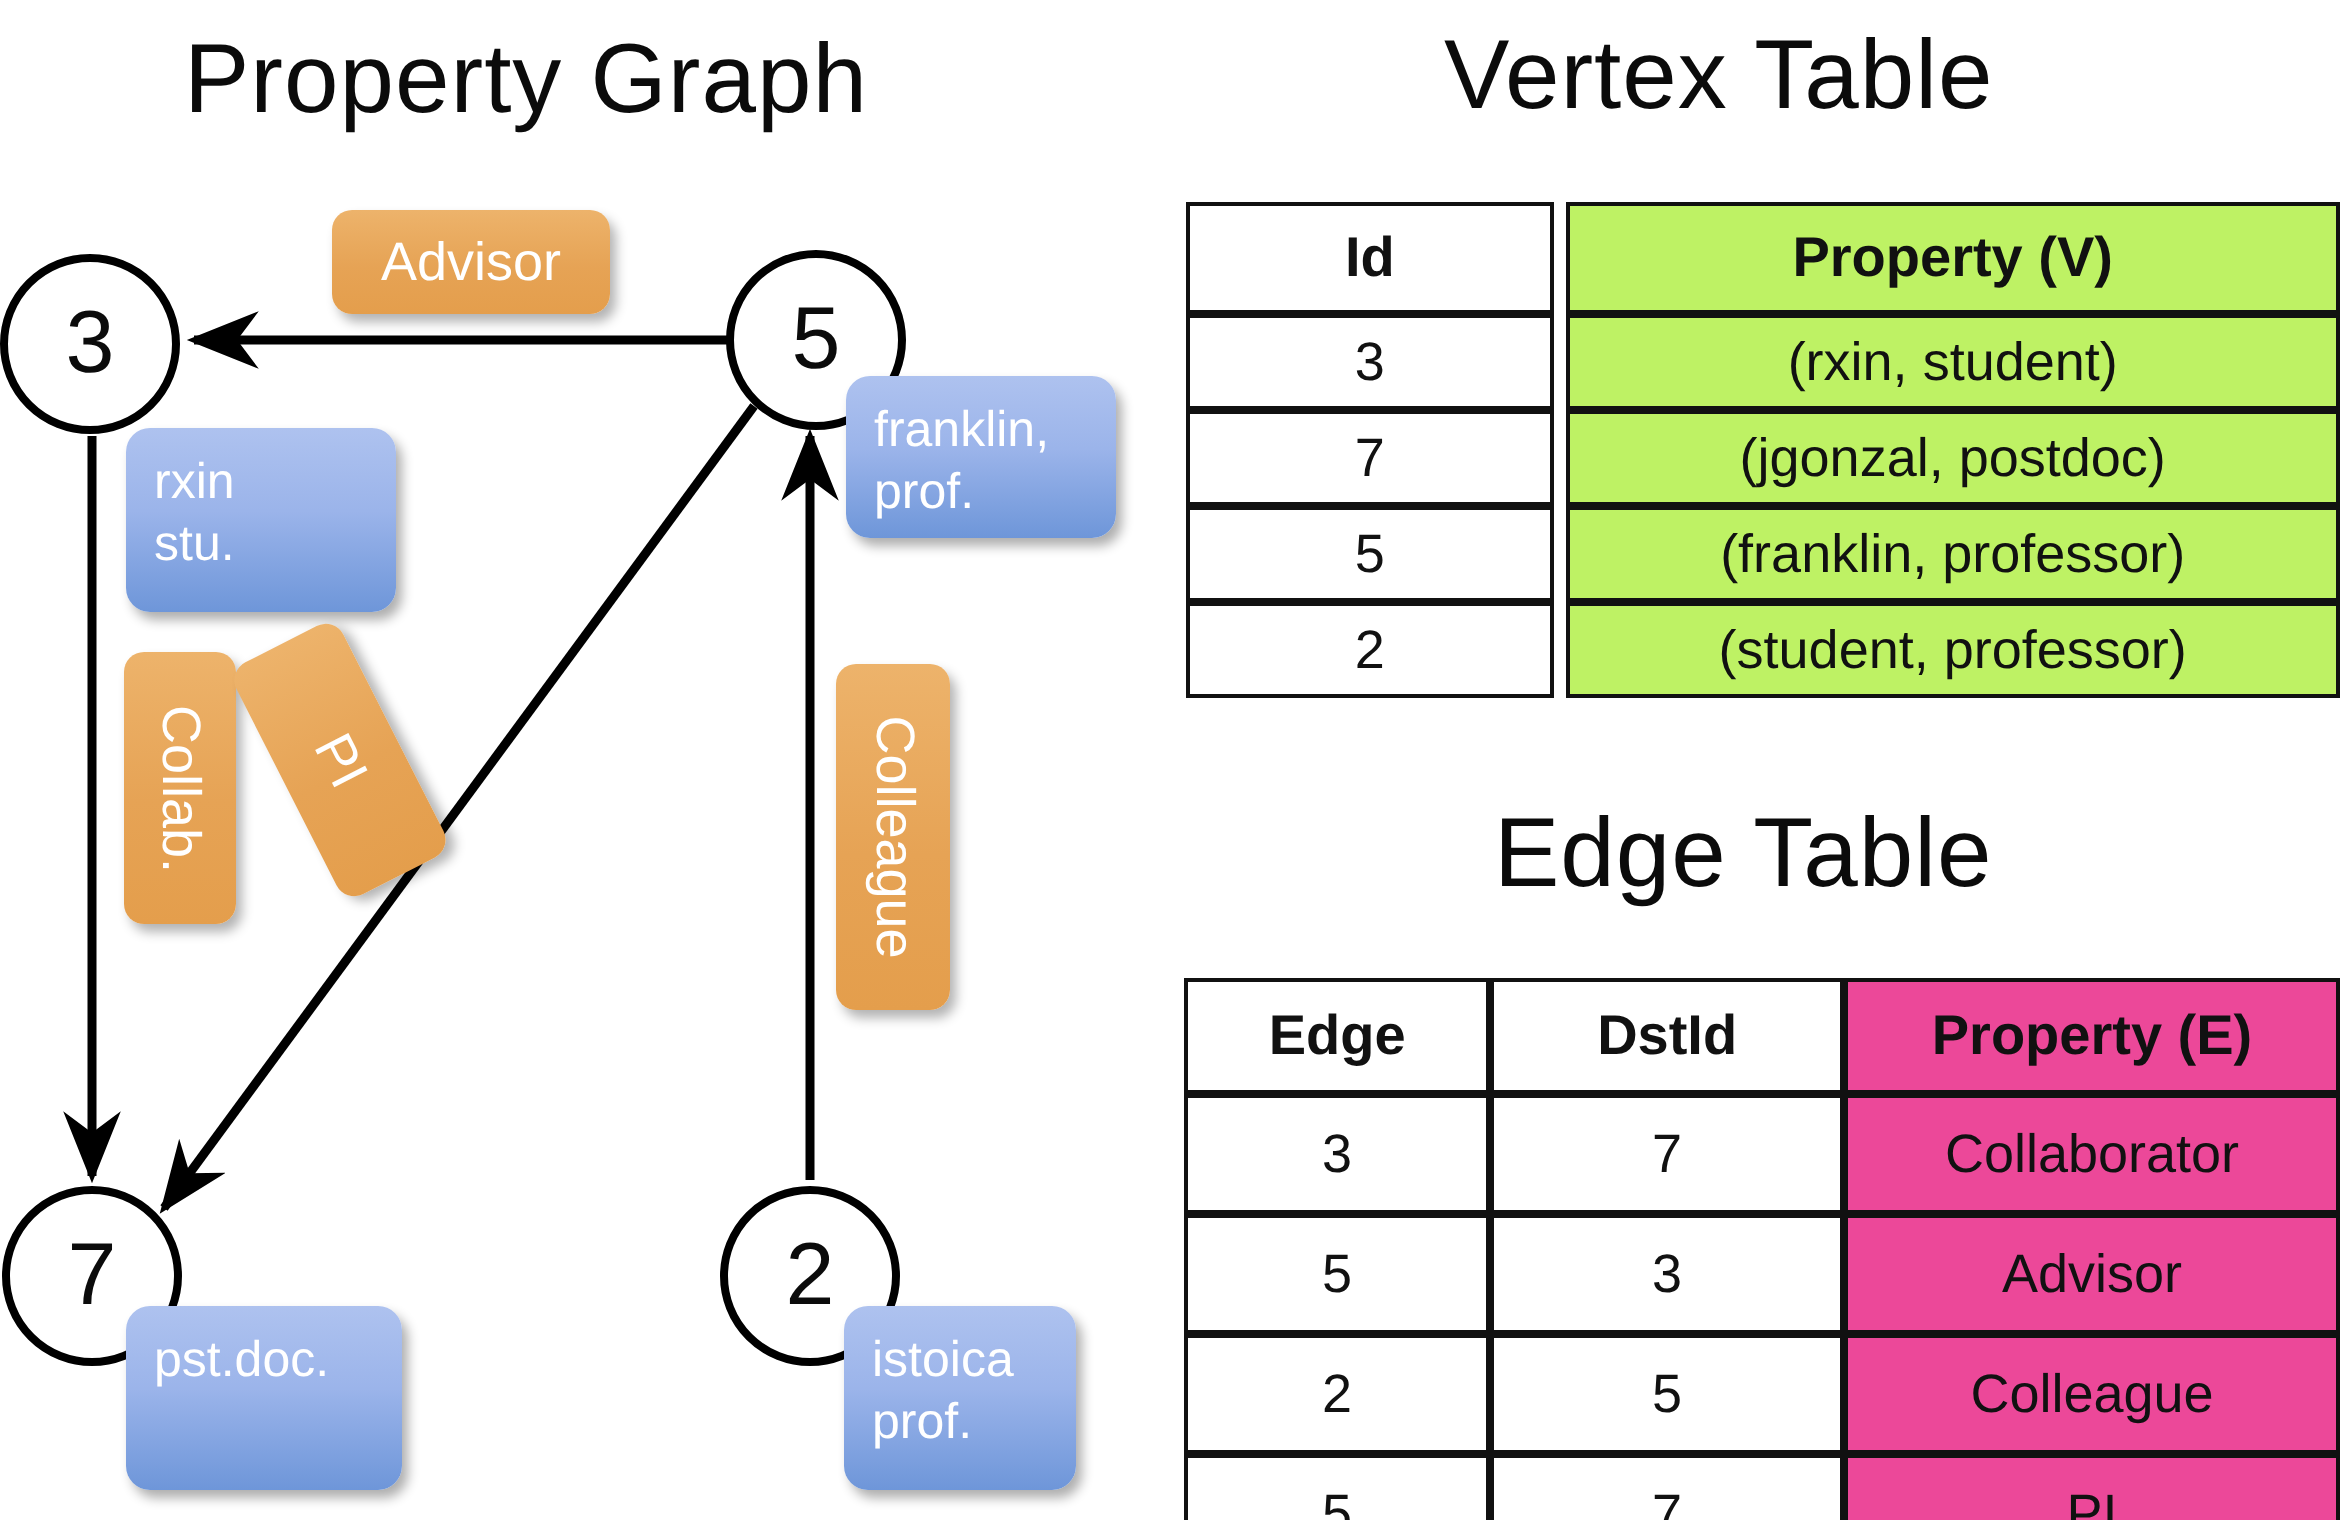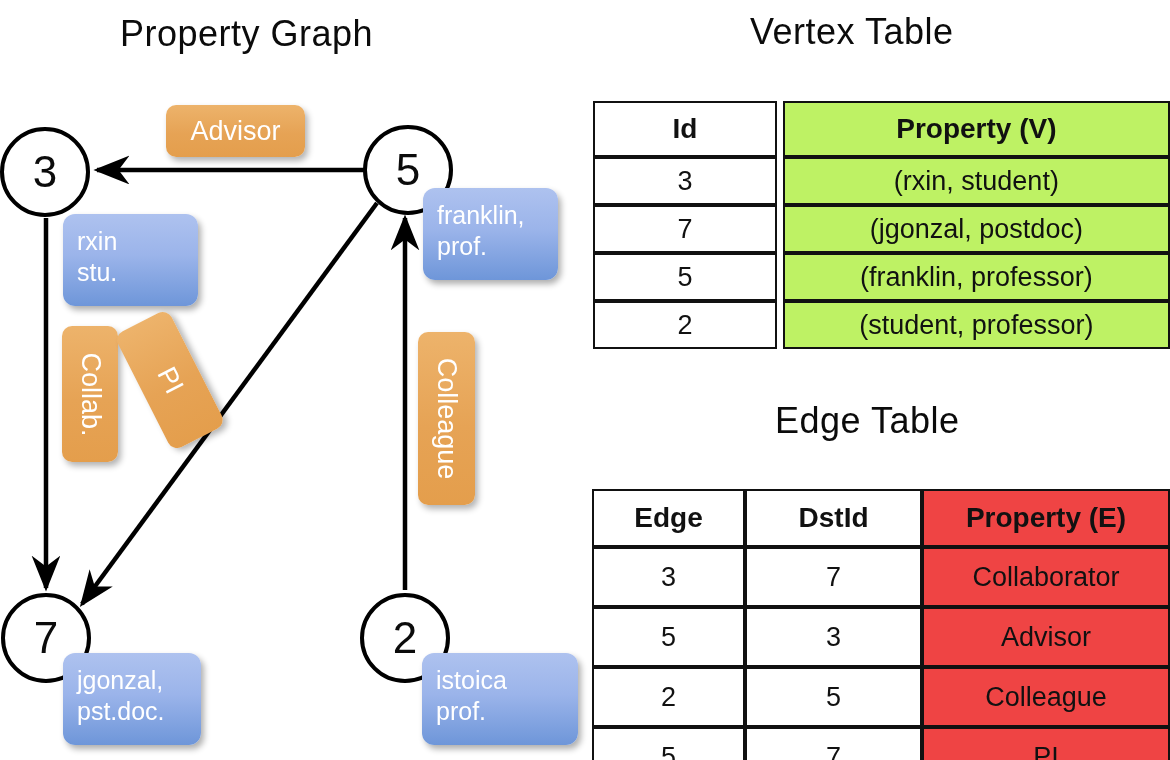"Property Graph" .title { font-size: 36px -> 49px; margin-left: 28px -> none }
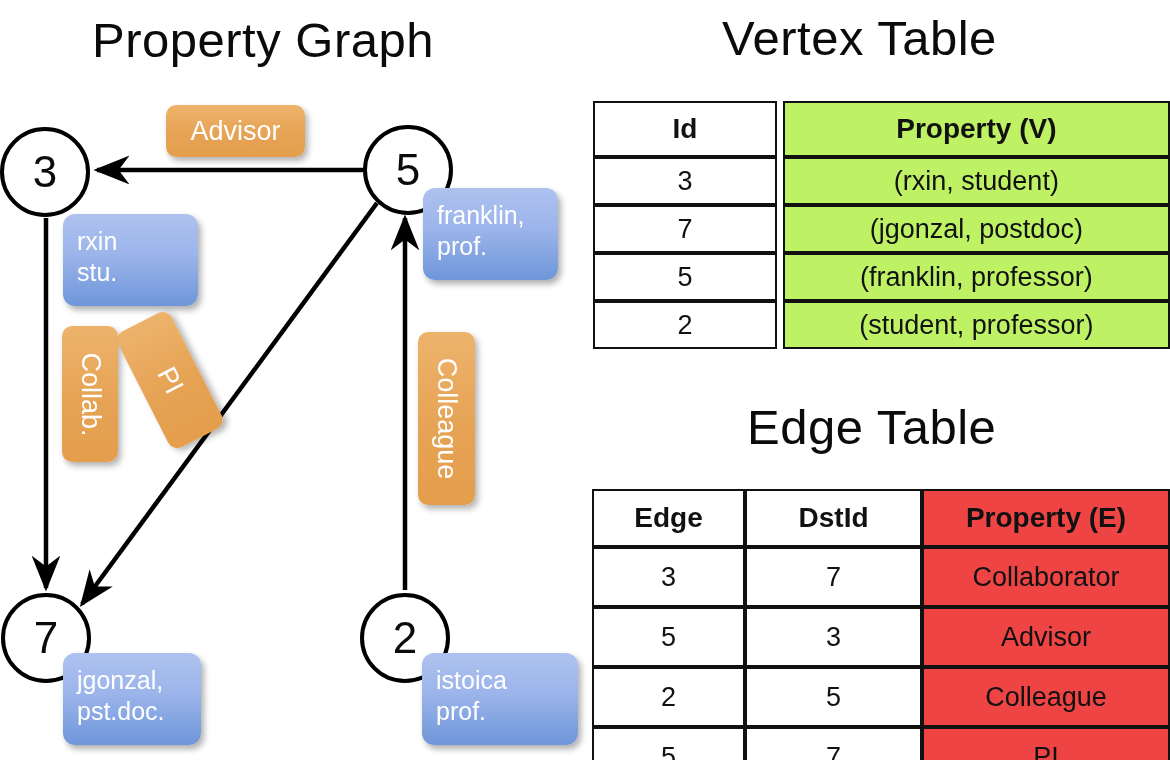"franklin," #prop-franklin { height: 92px -> 81px }
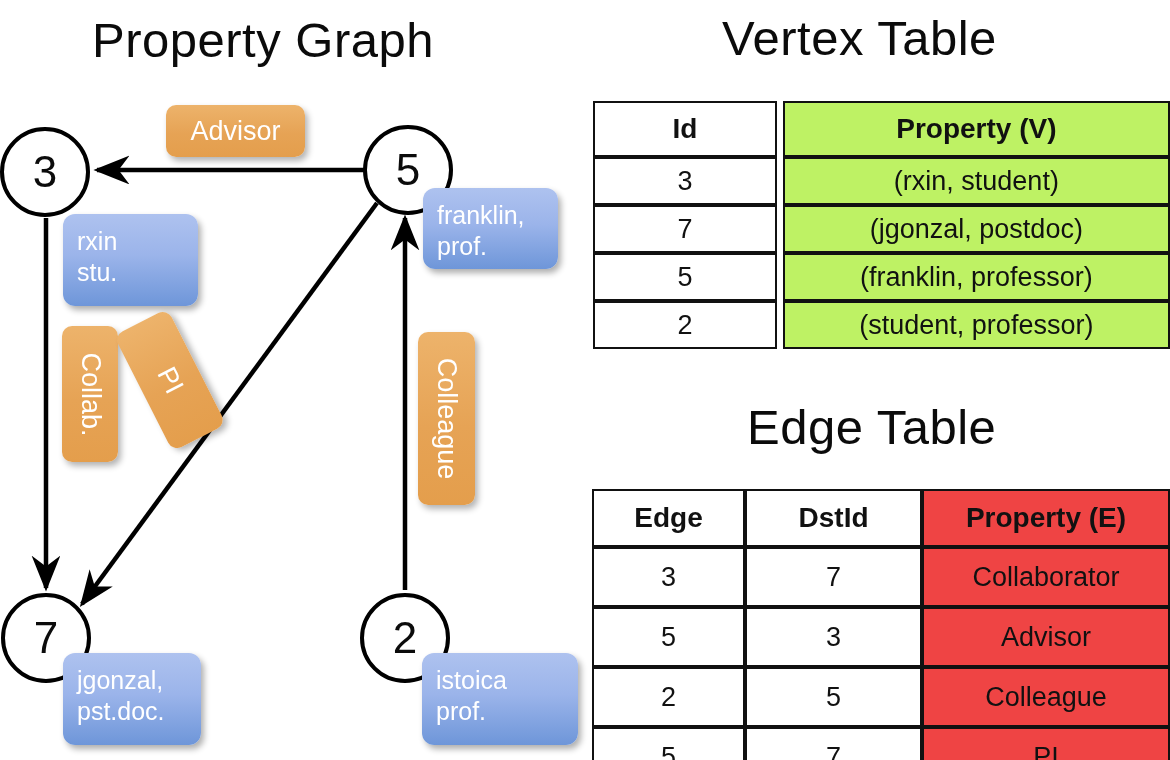"Property (E)" #edge-table td.eprop-cell, #edge-table th.eprop-head { background: #ef4444 -> #ec4899 }
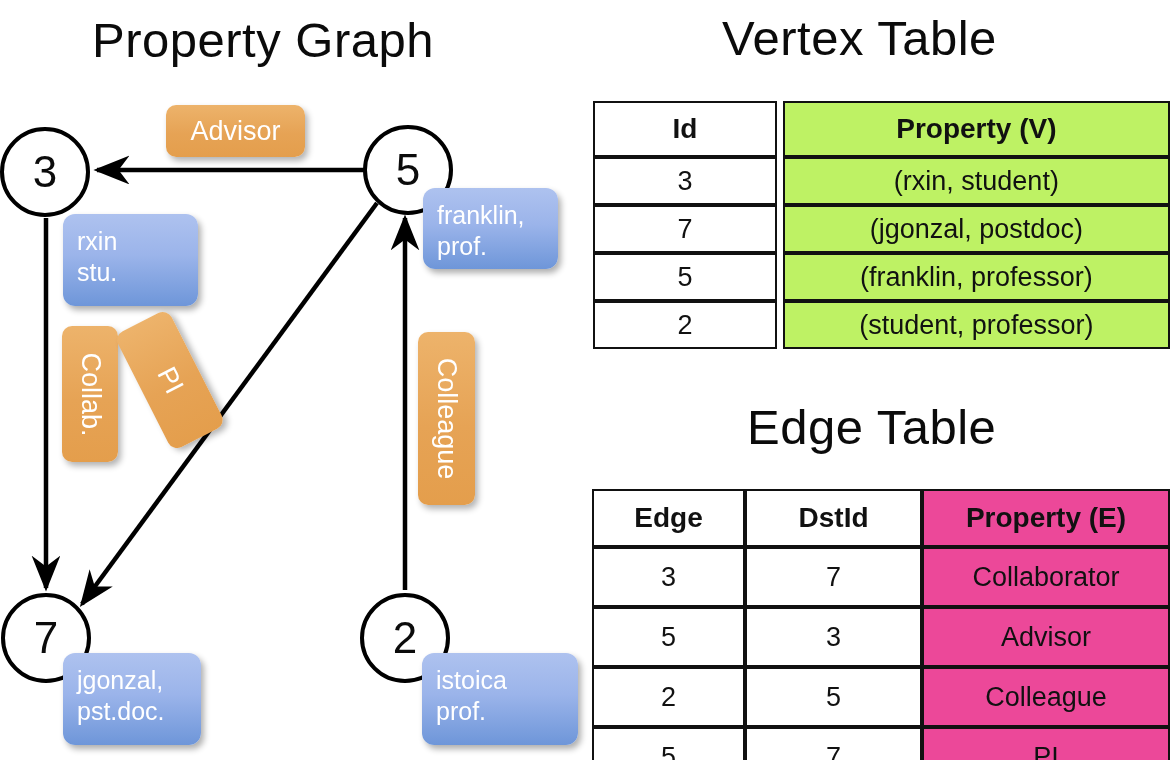"jgonzal," div { html: <div>jgonzal,</div> -> none }
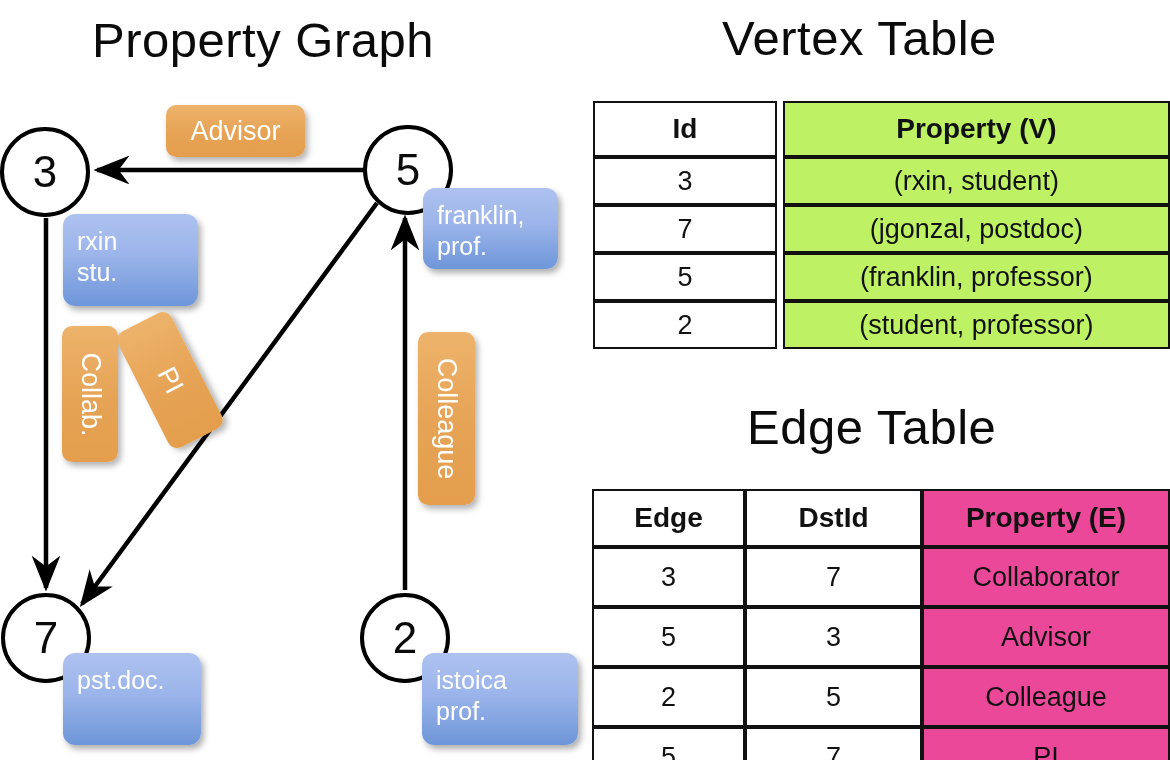"istoica" #prop-istoica { width: 156px -> 116px }
